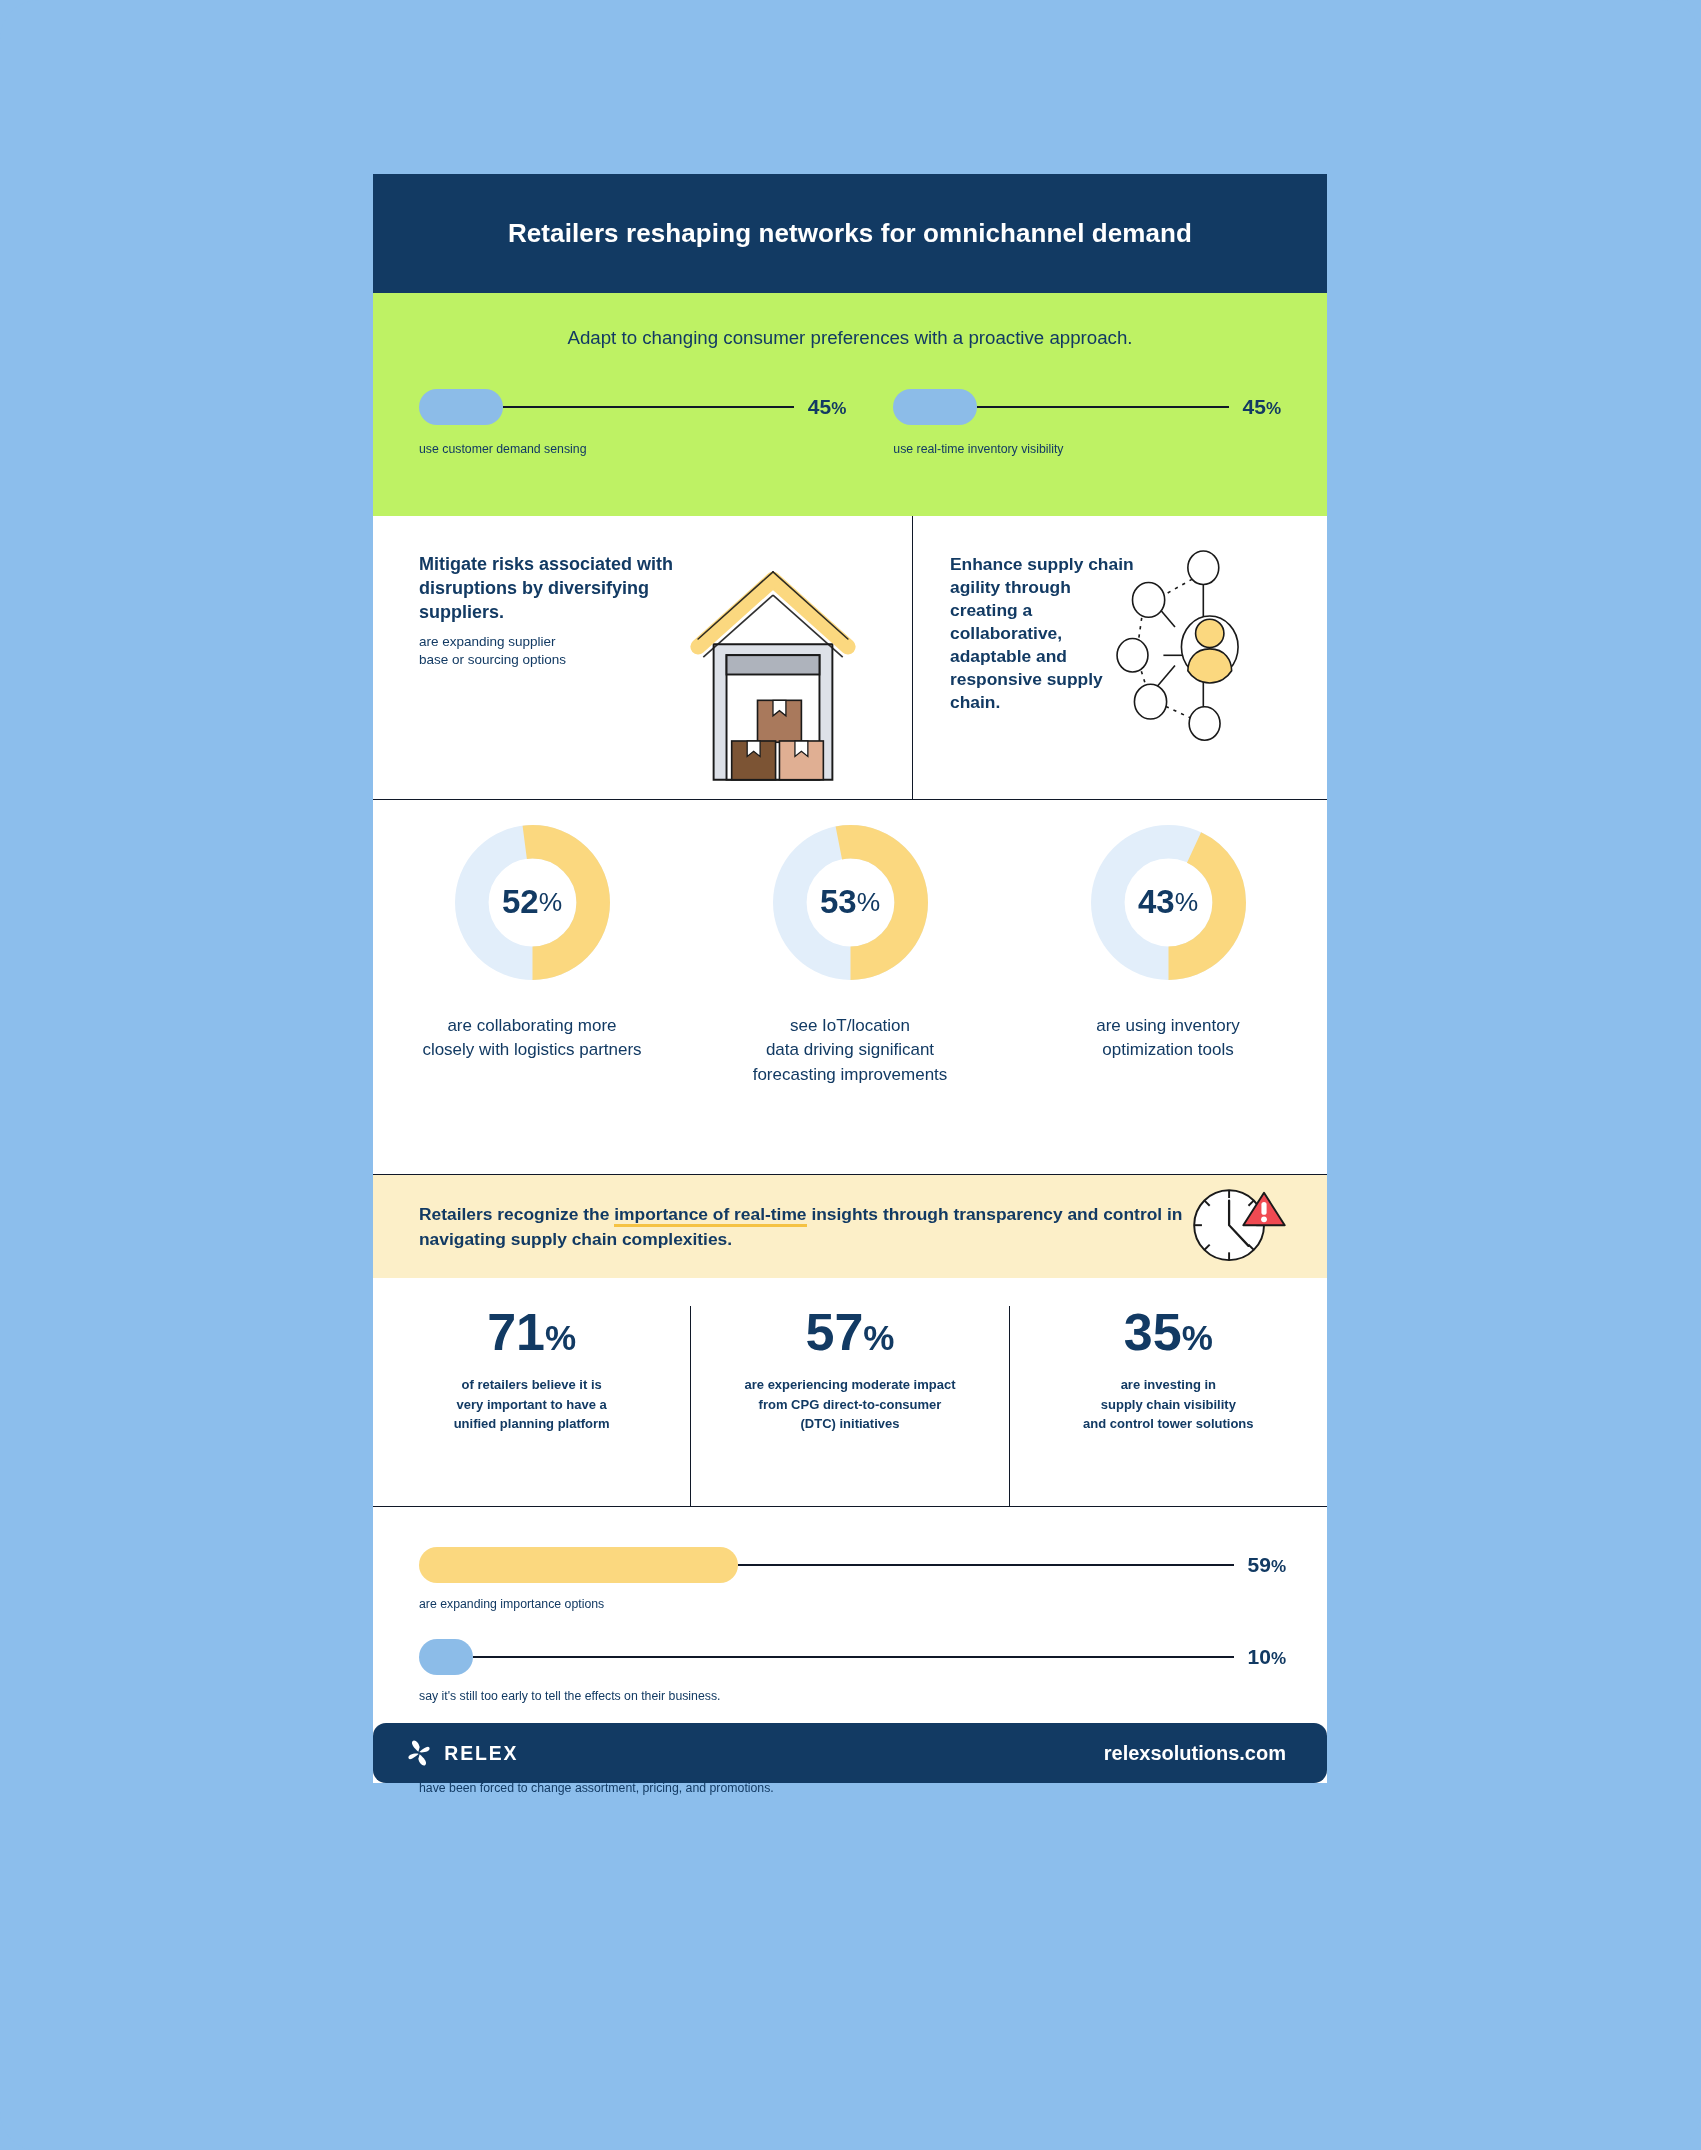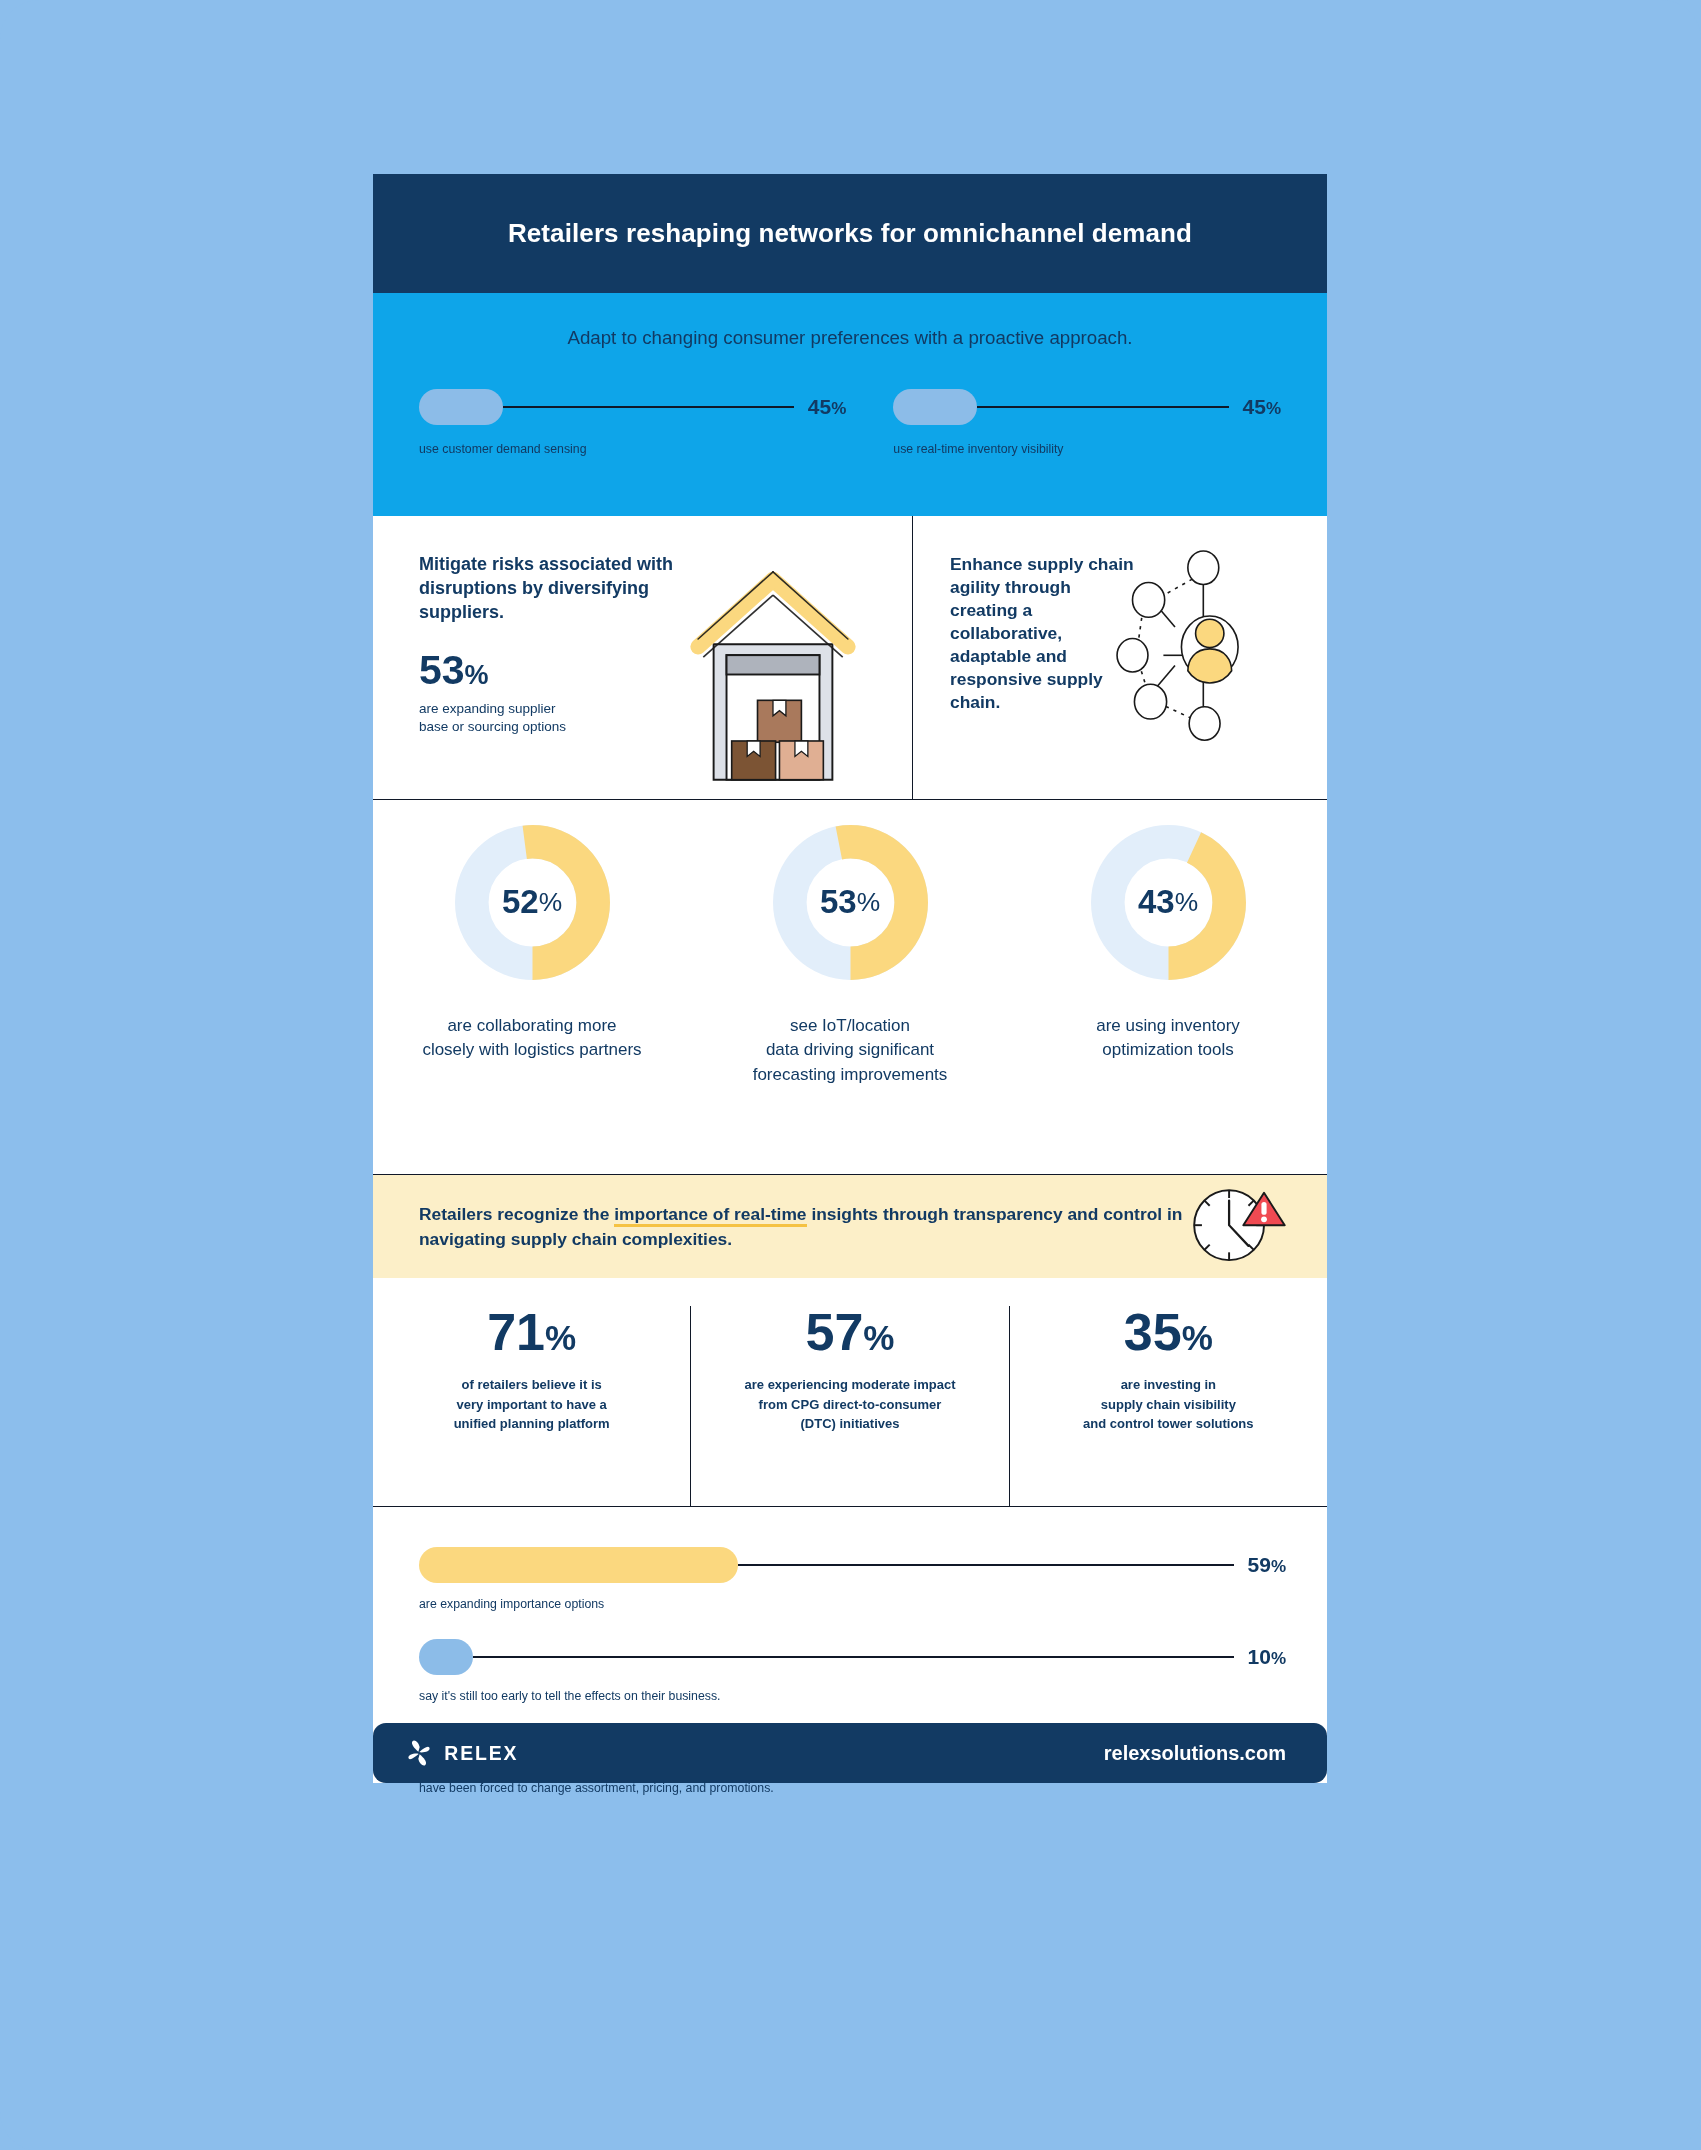"Adapt to changing consumer preferences" .top-band { background: #0ea5e9 -> #bef264 }
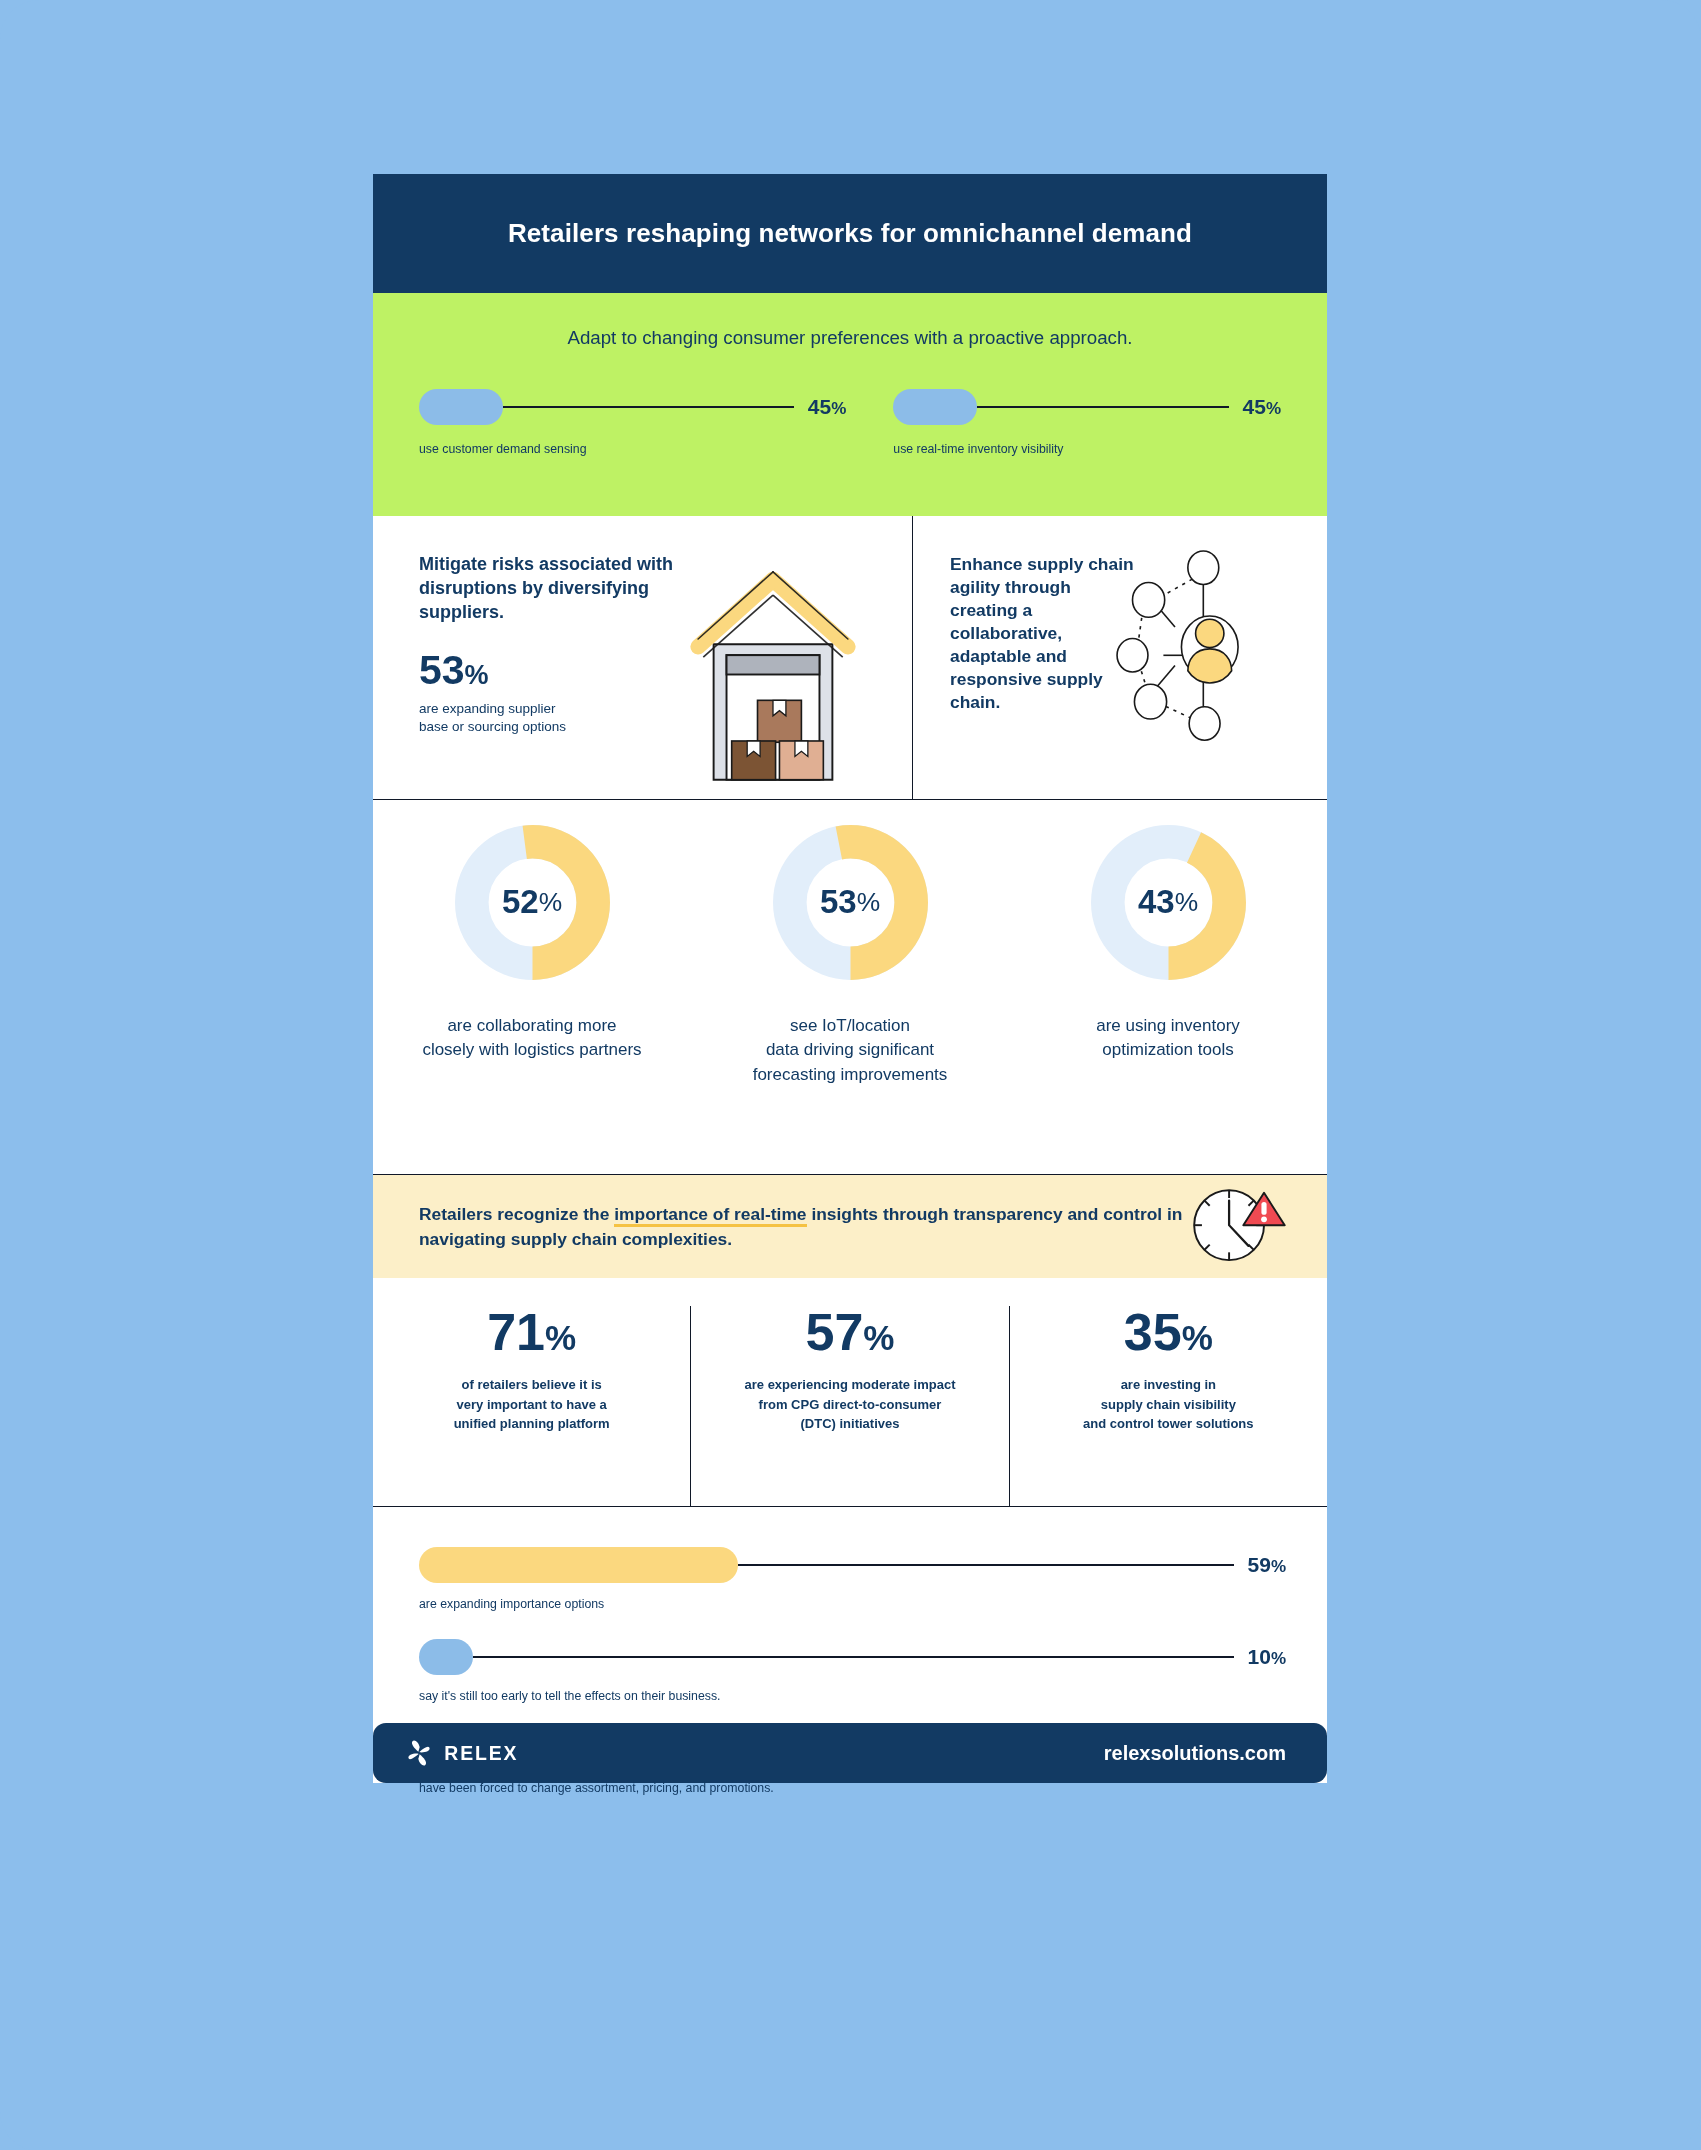"53%" div.big-stat { html: <div> <span>53</span><span>%</span> </div> -> none }
